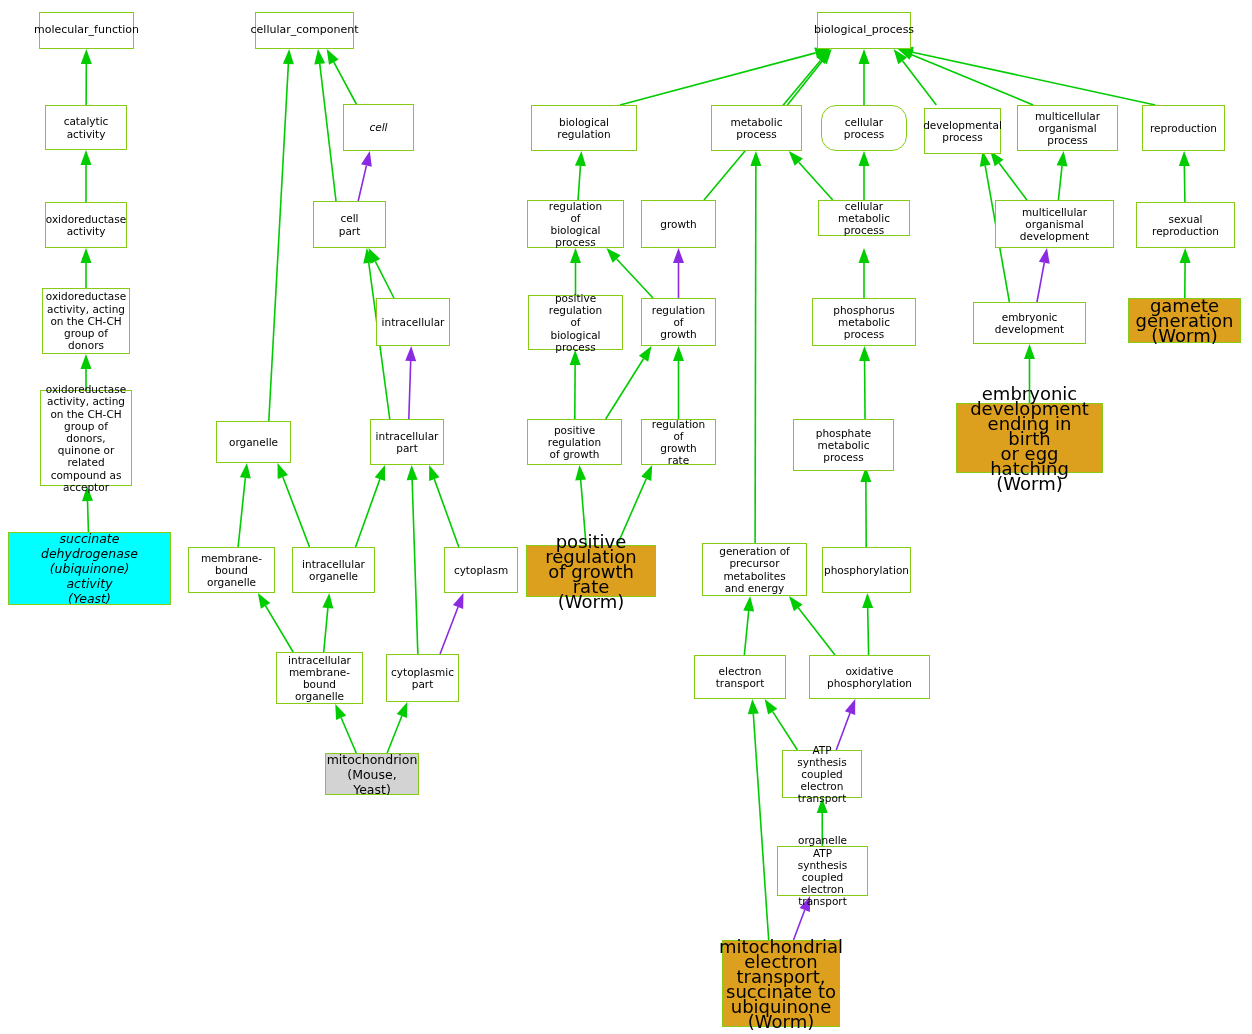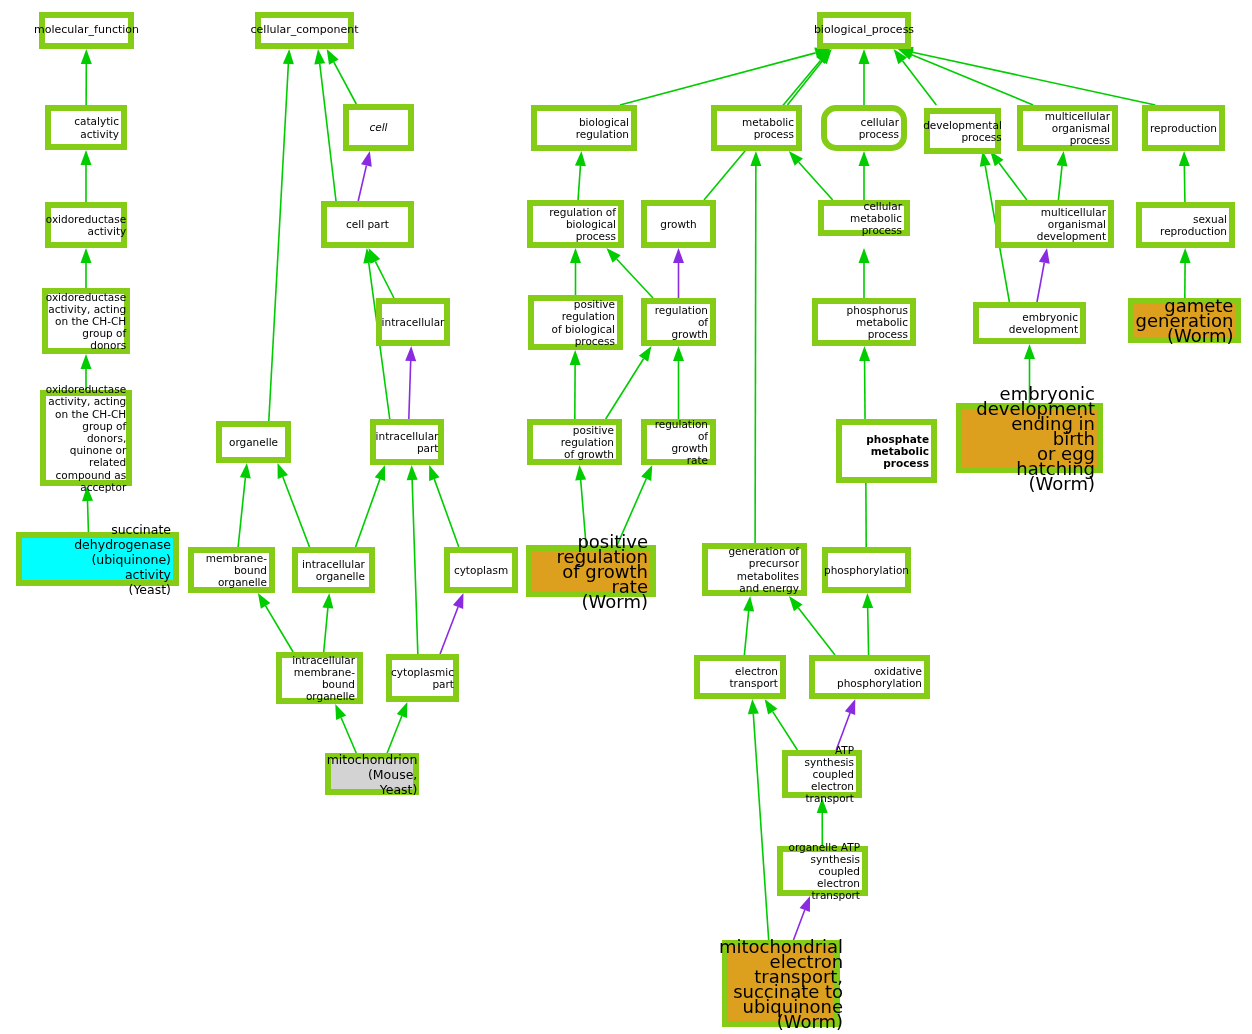"molecular_function" .node { border: 6px solid #84cc16 -> 1px solid #84cc16; padding: 1px 2px -> 1px 16px; text-align: right -> center }
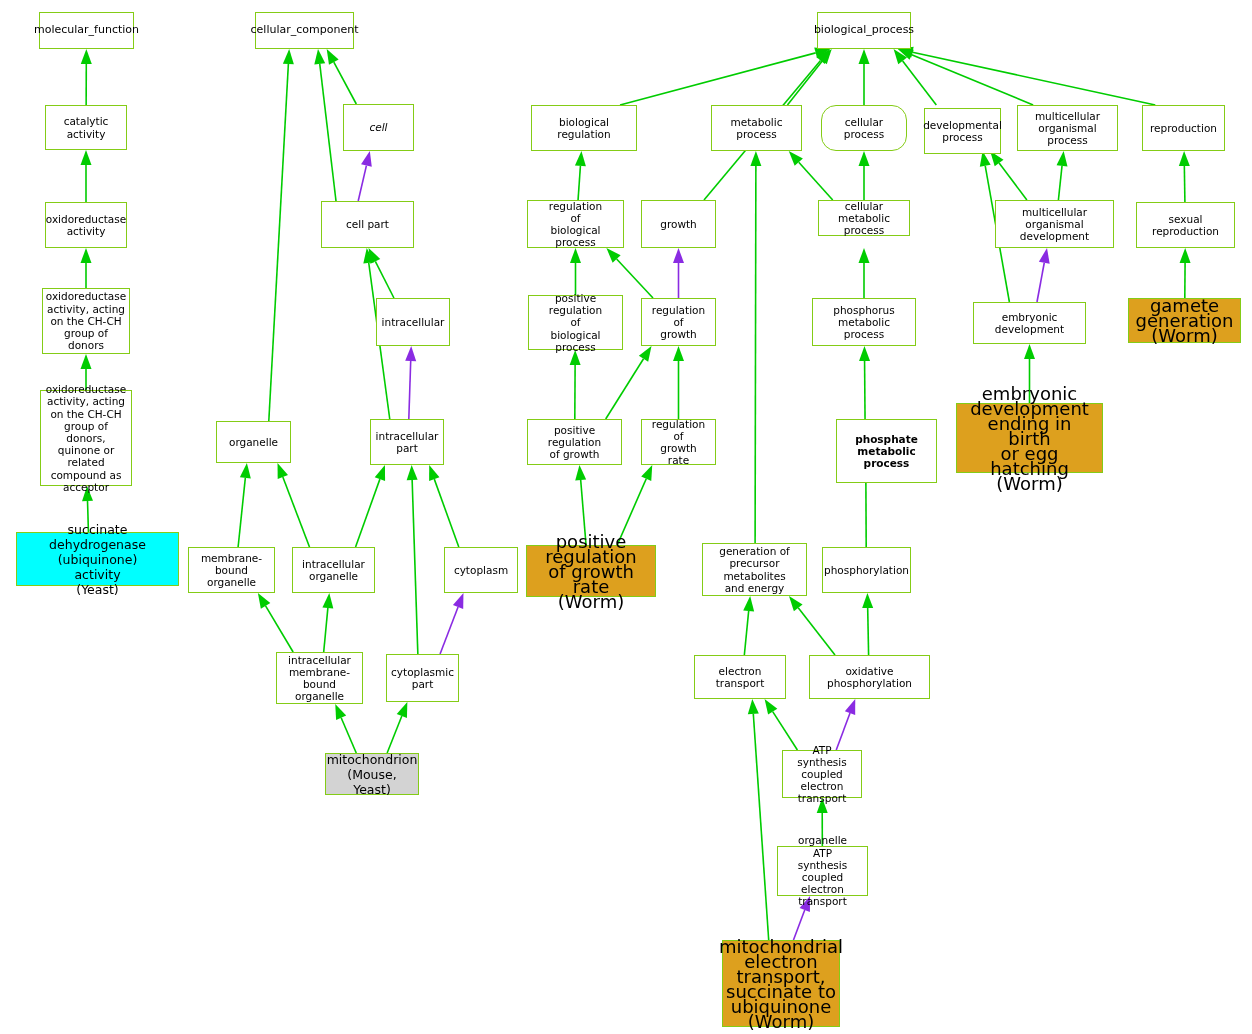"cell part" div.node { left: 321px -> 313px; width: 93px -> 73px }
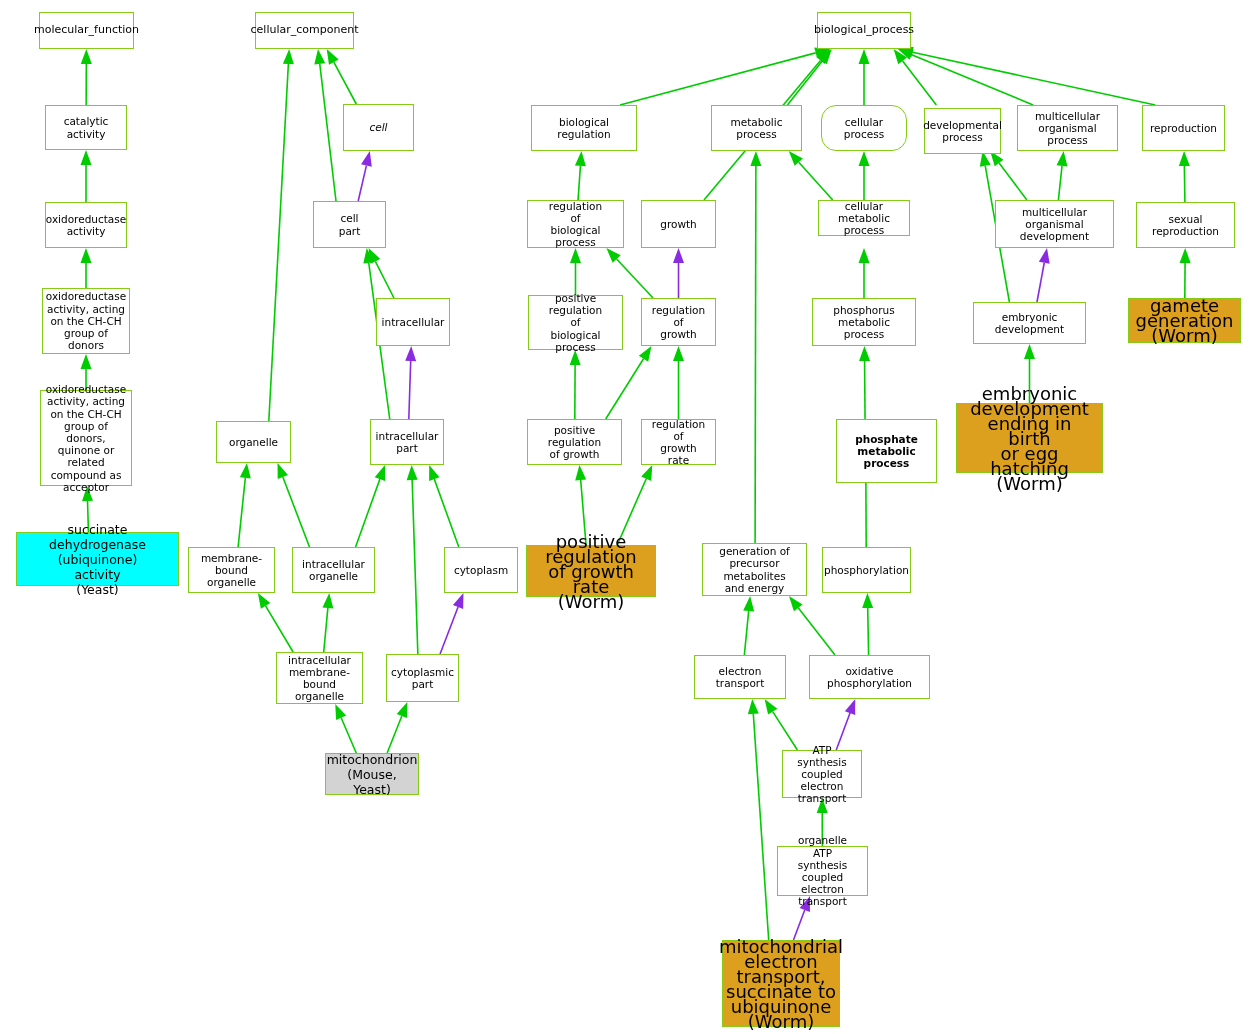"phosphate metabolic" div.node { font-weight: bold -> none; height: 64px -> 52px; left: 836px -> 793px }
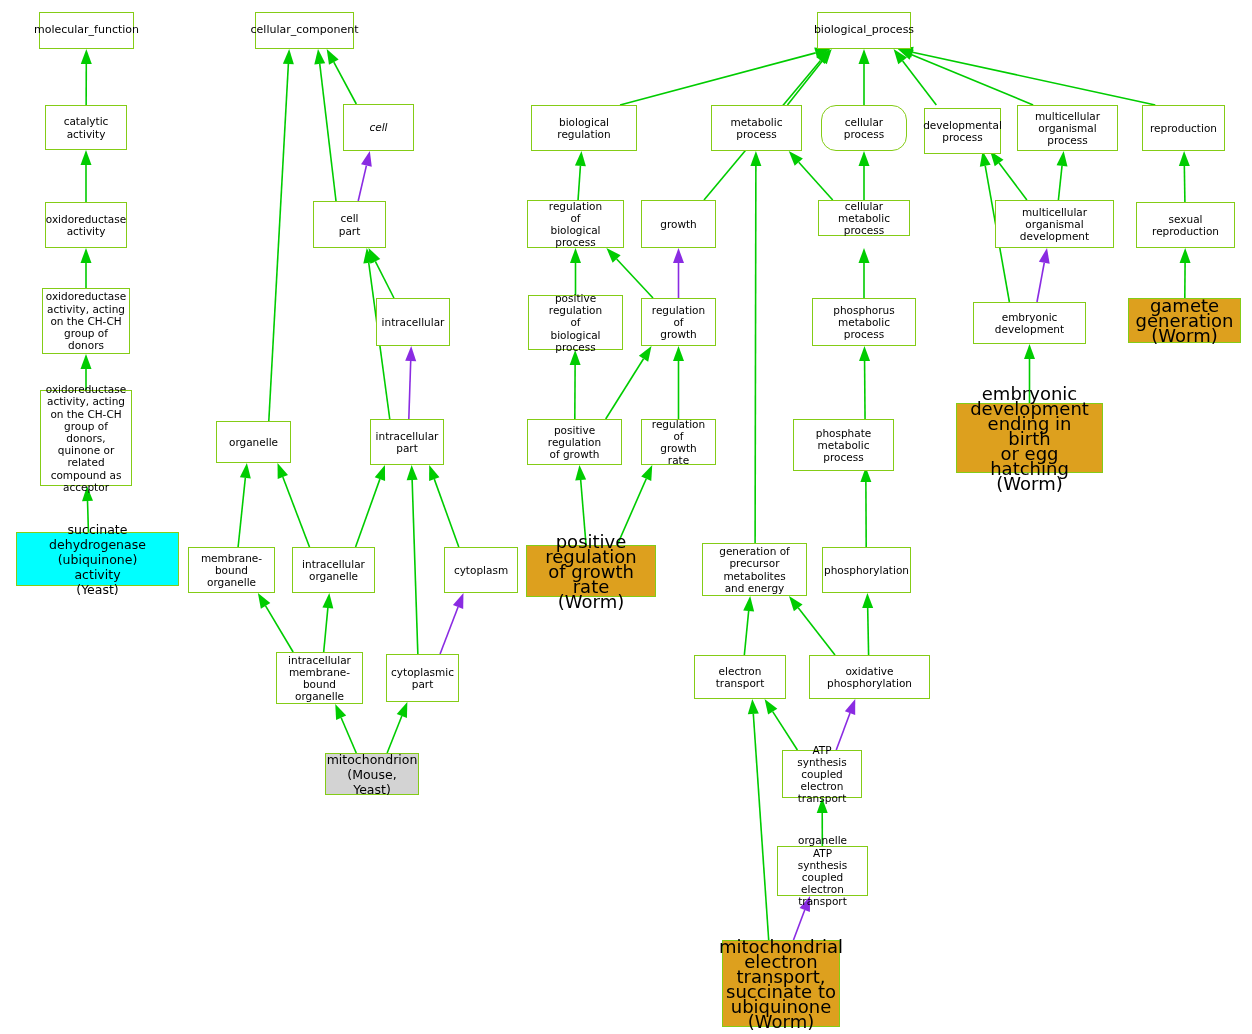"succinate dehydrogenase" div.node { font-style: none -> italic; height: 54px -> 73px; left: 16px -> 8px }
